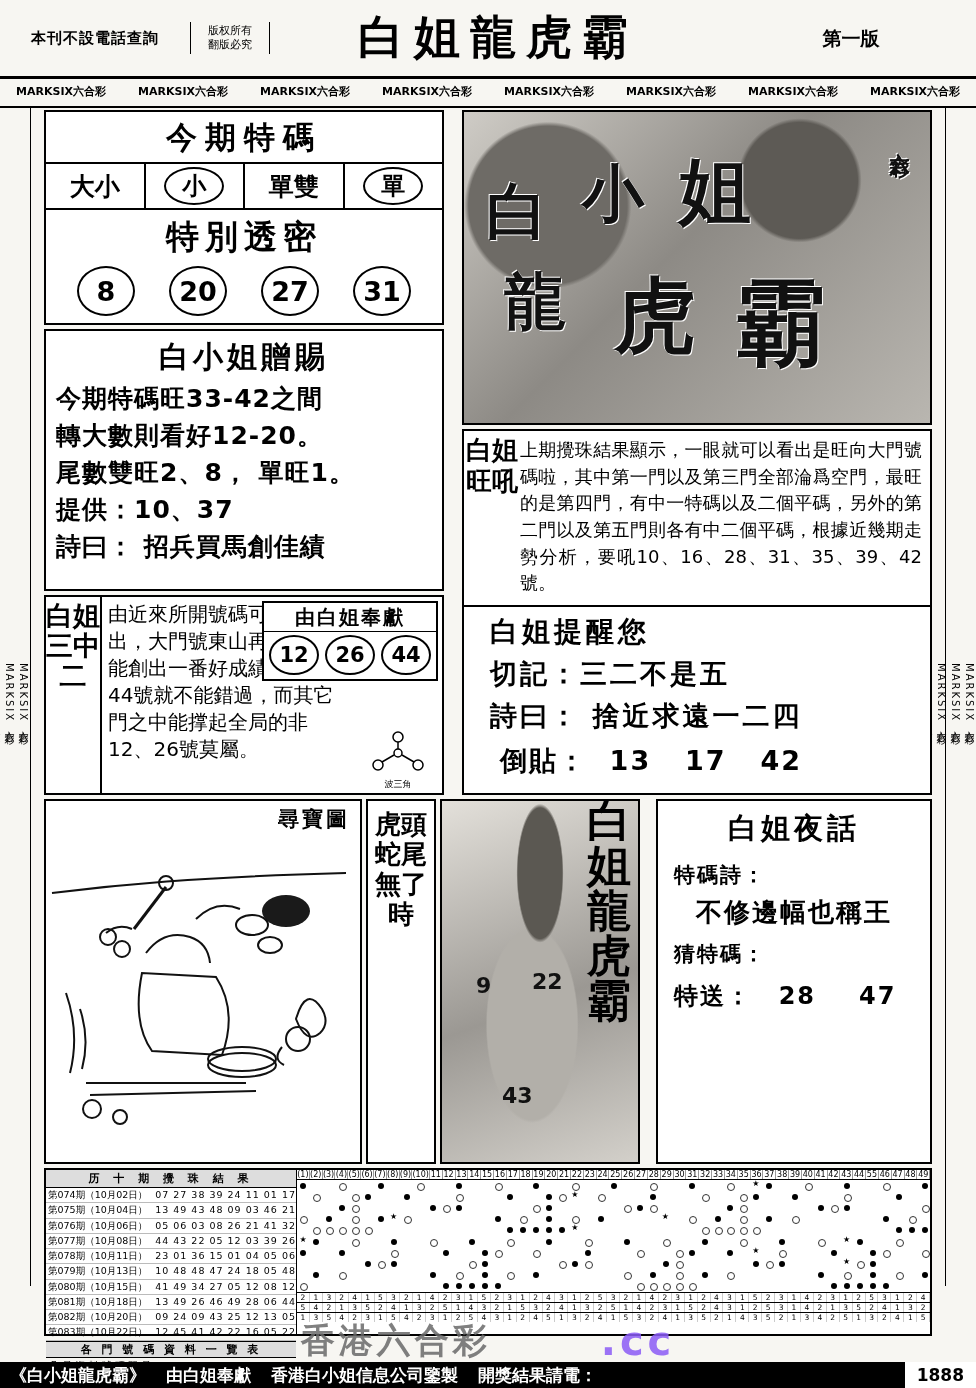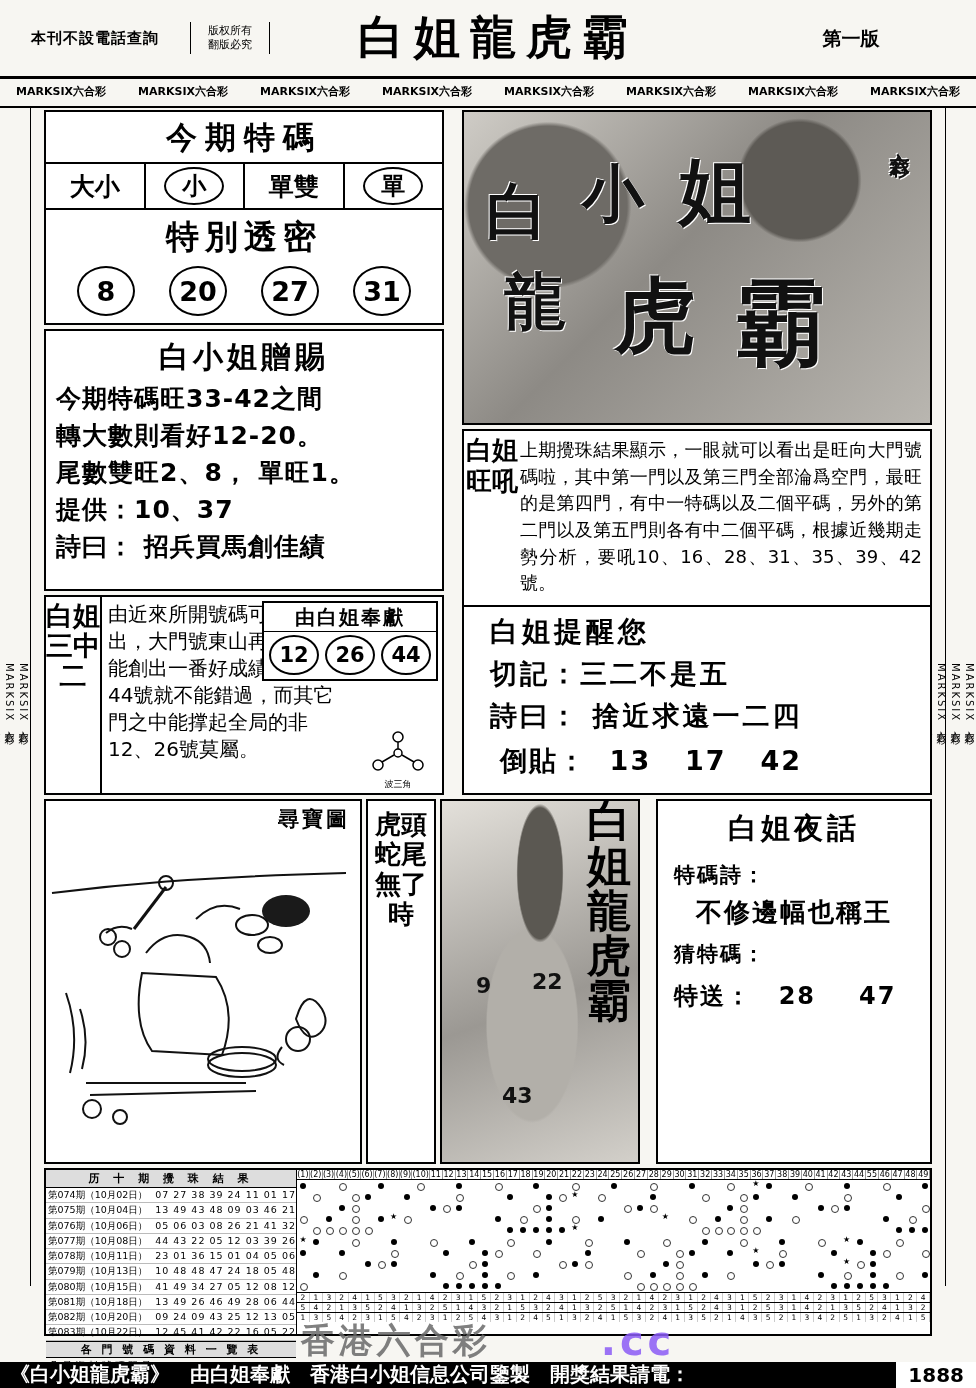"《白小姐龍虎霸》" .footer { align-items: flex-end -> center; font-size: 20px -> 17px }
